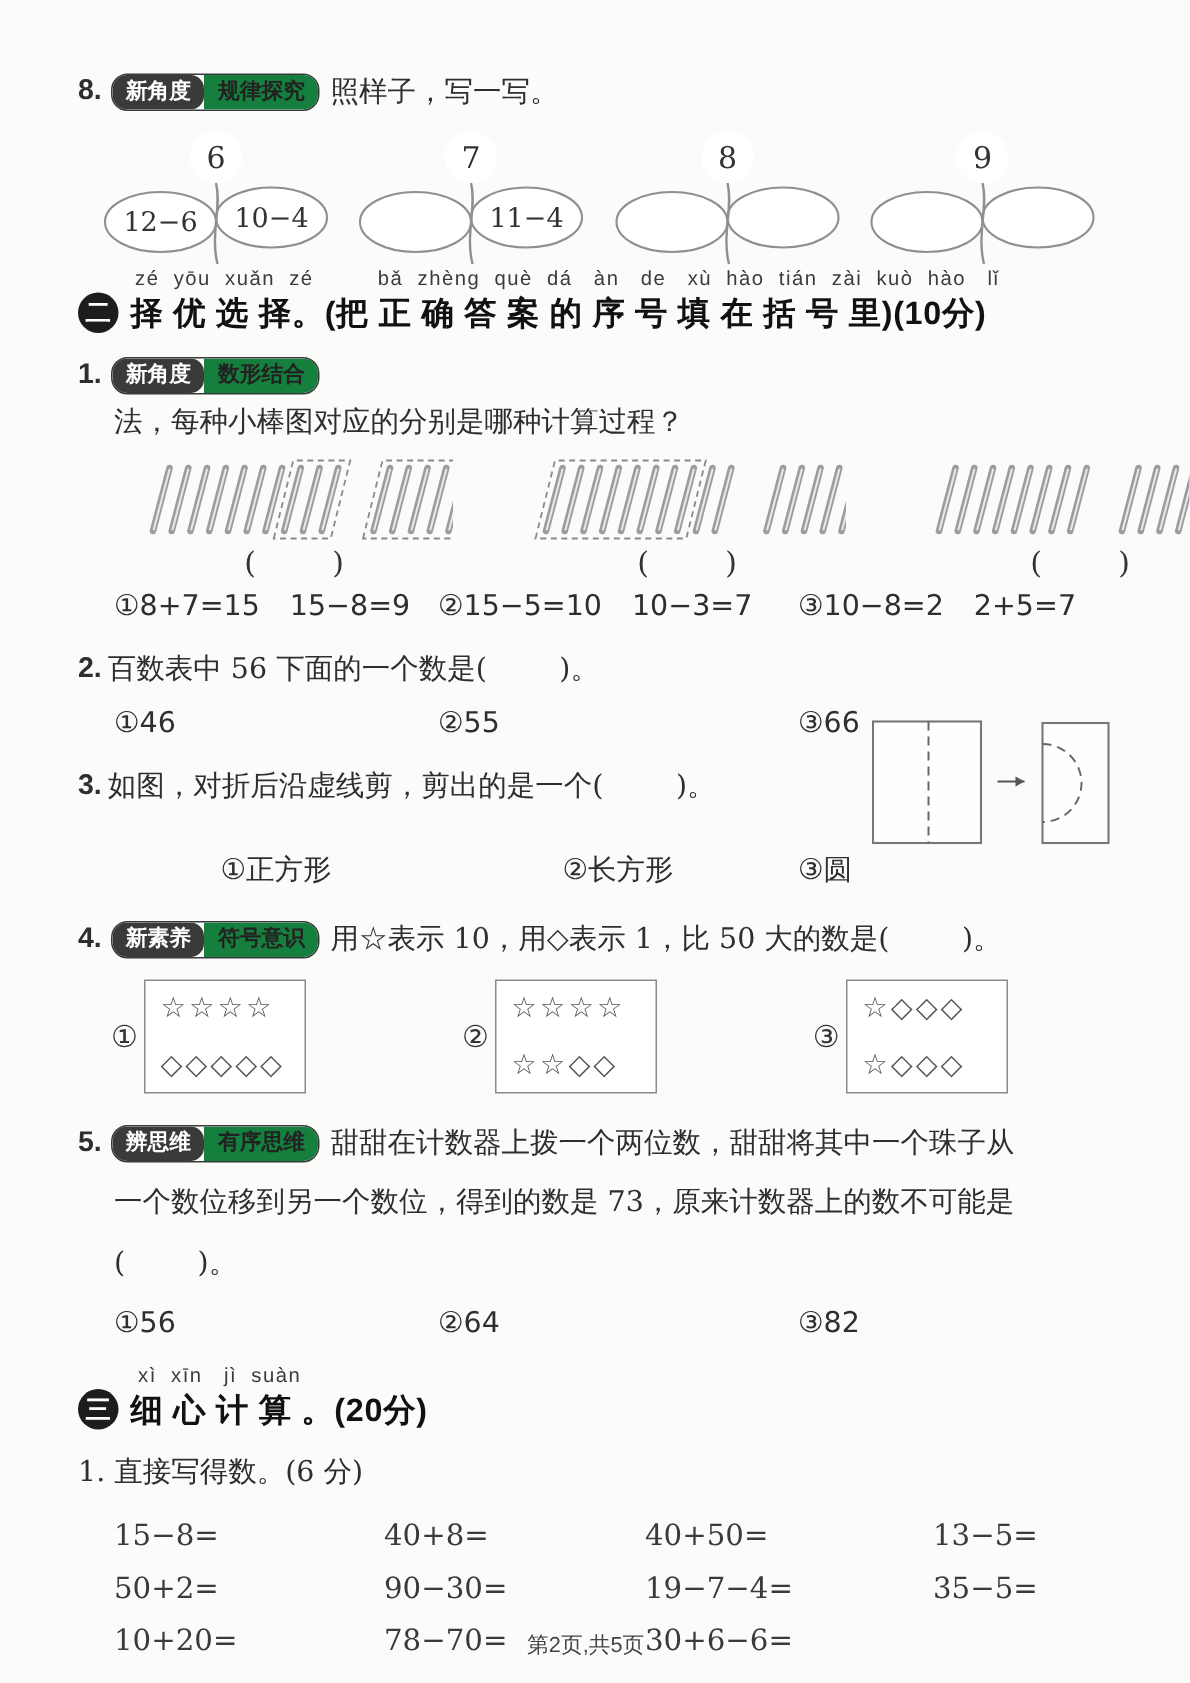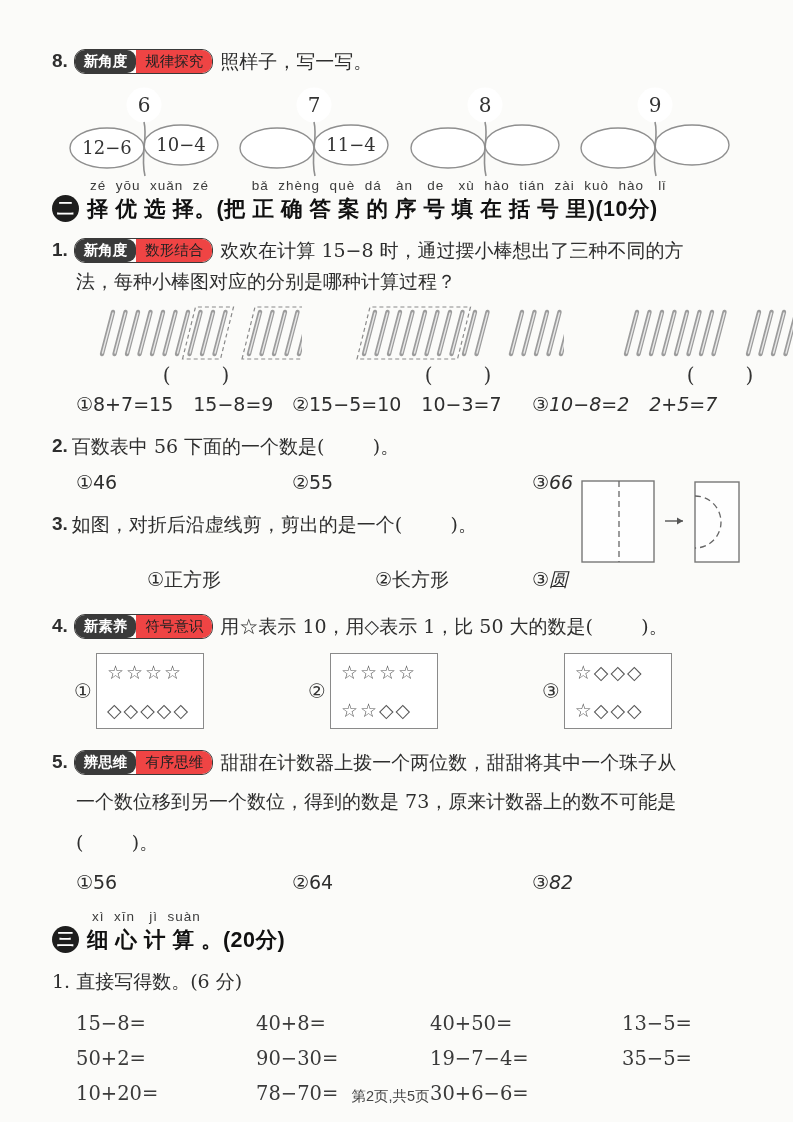"规律探究" .badge .seg-light { background: #ef4444 -> #15803d; font-weight: normal -> bold }
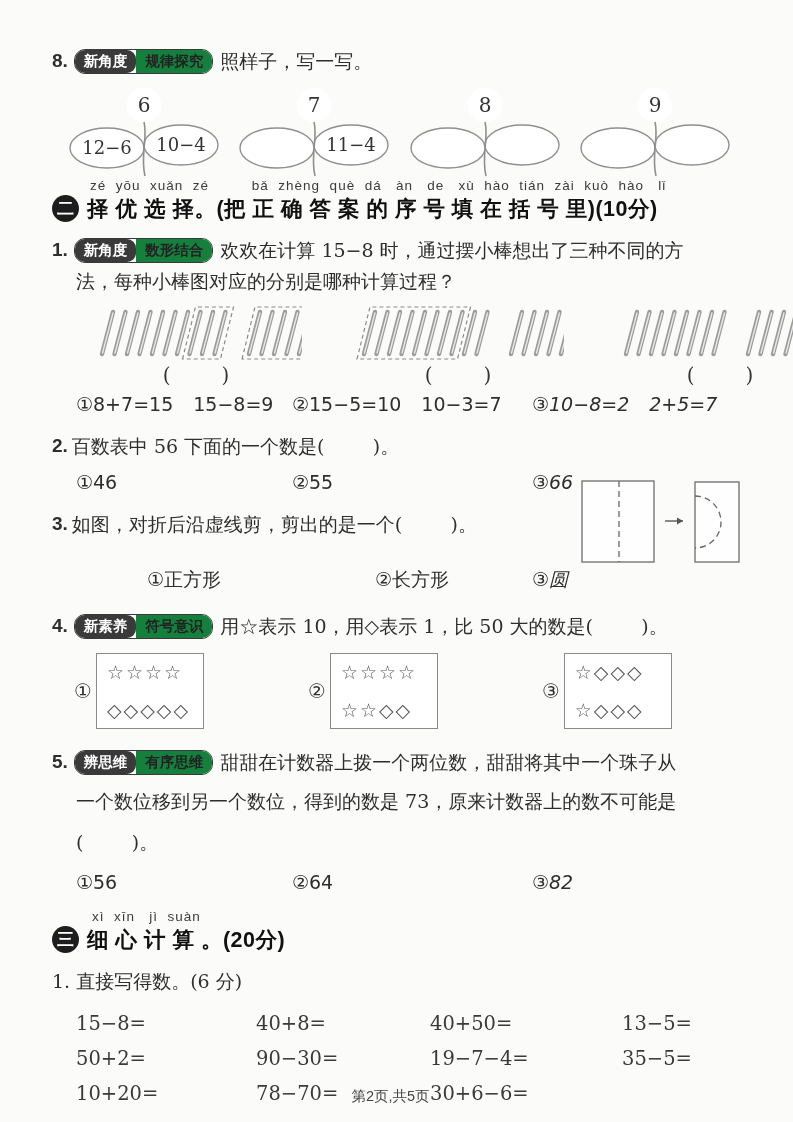"欢欢在计算 15−8 时，通过摆小棒想出了三种不同的方" span { html: <span>欢欢在计算 15−8 时，通过摆小棒想出了三种不同的方</span> -> none }
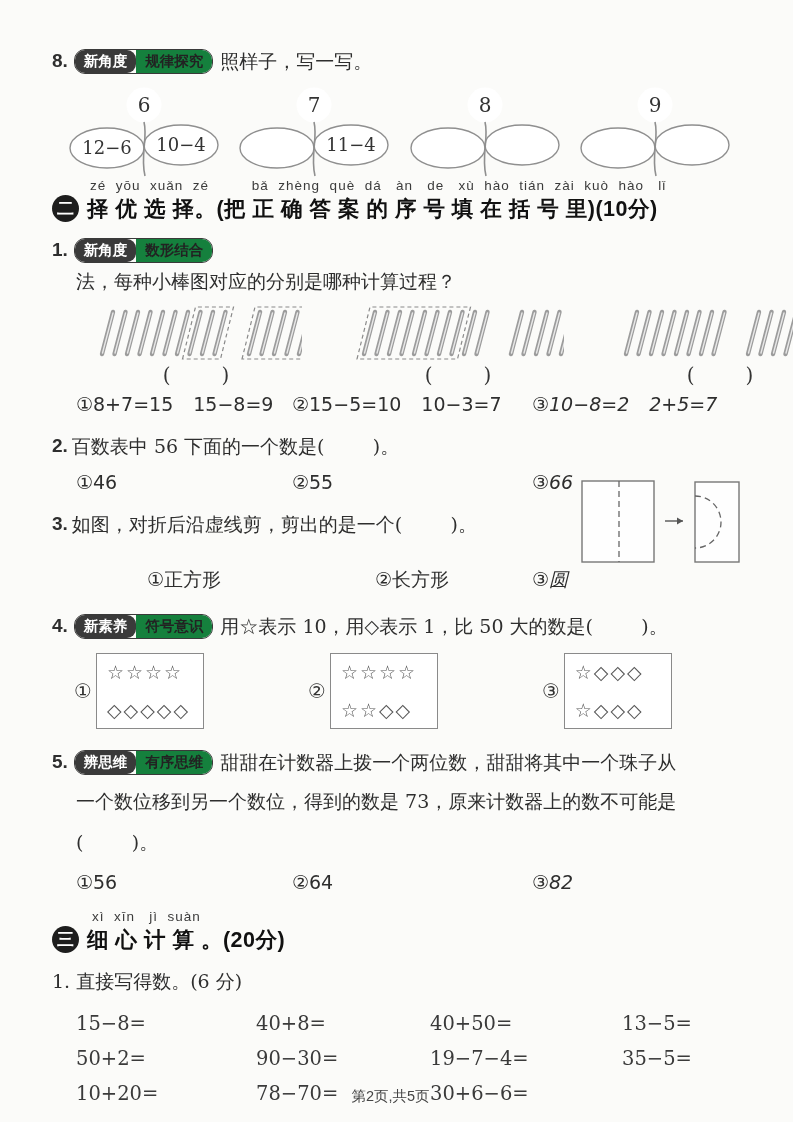"③10−8=2" .opt-row .o3 { font-style: italic -> none }
